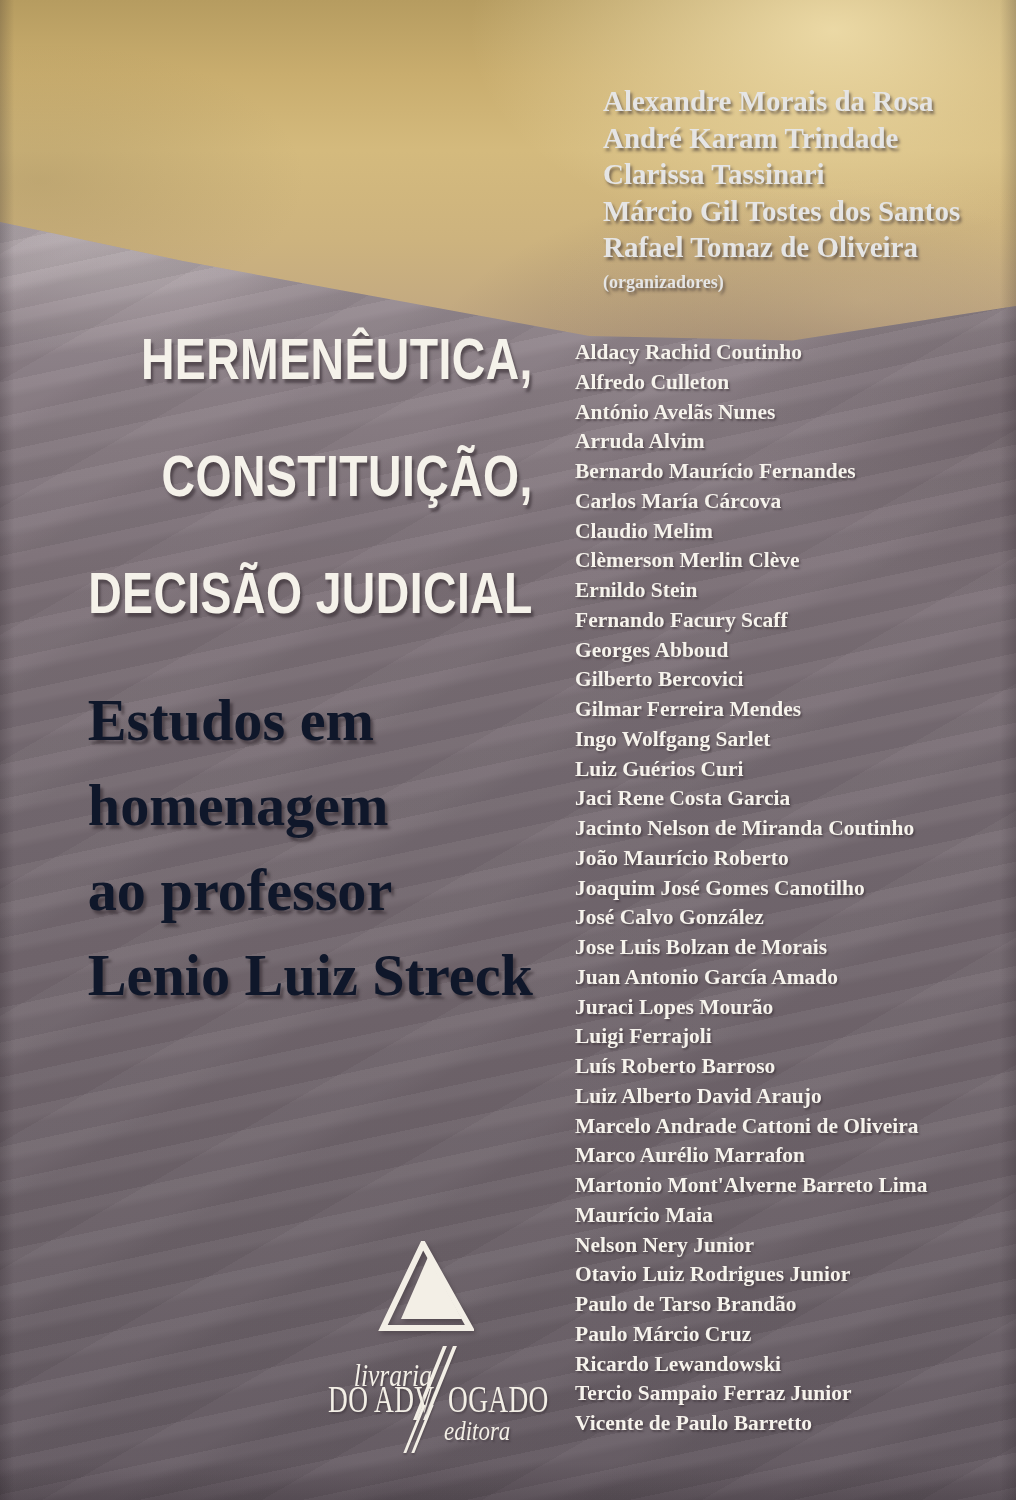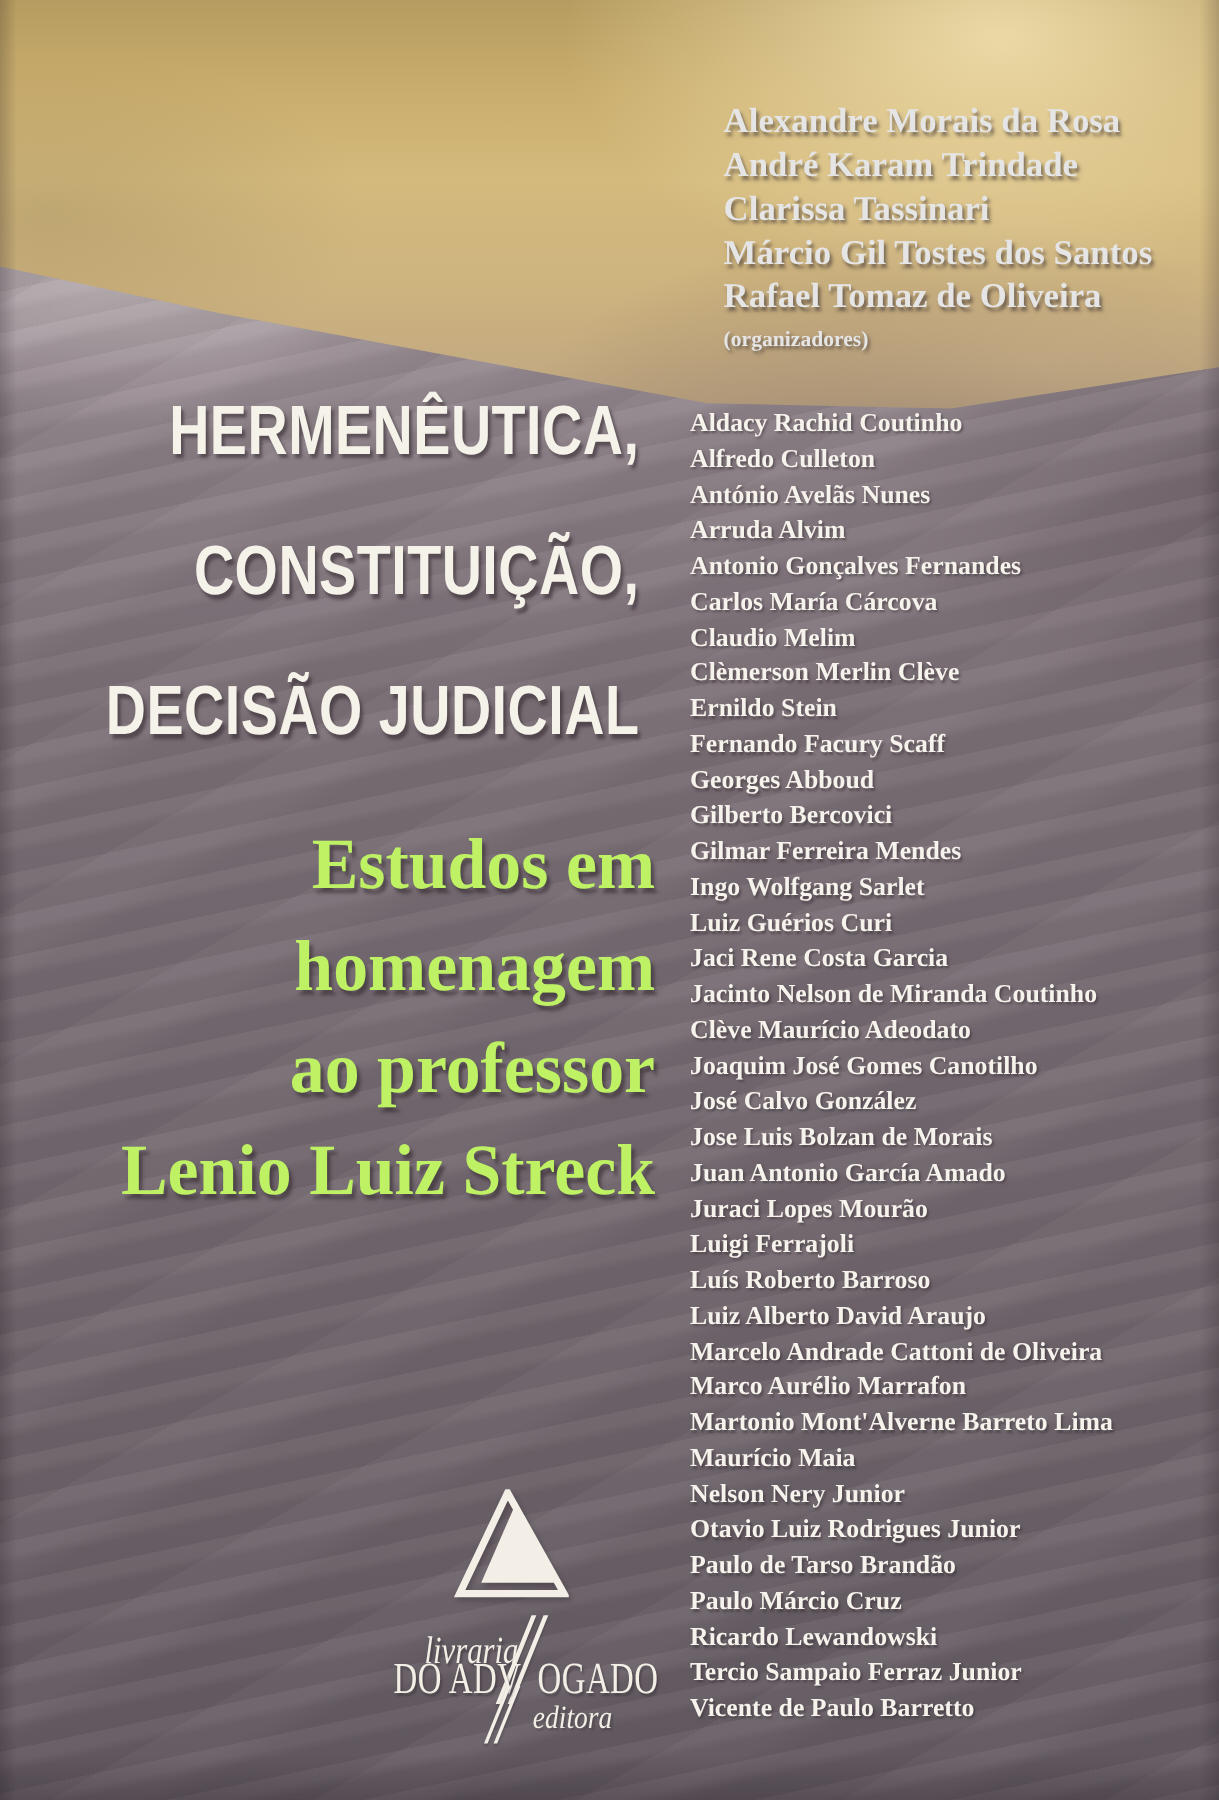"Antonio Gonçalves Fernandes" div.contributor-name { text: Antonio Gonçalves -> Bernardo Maurício }
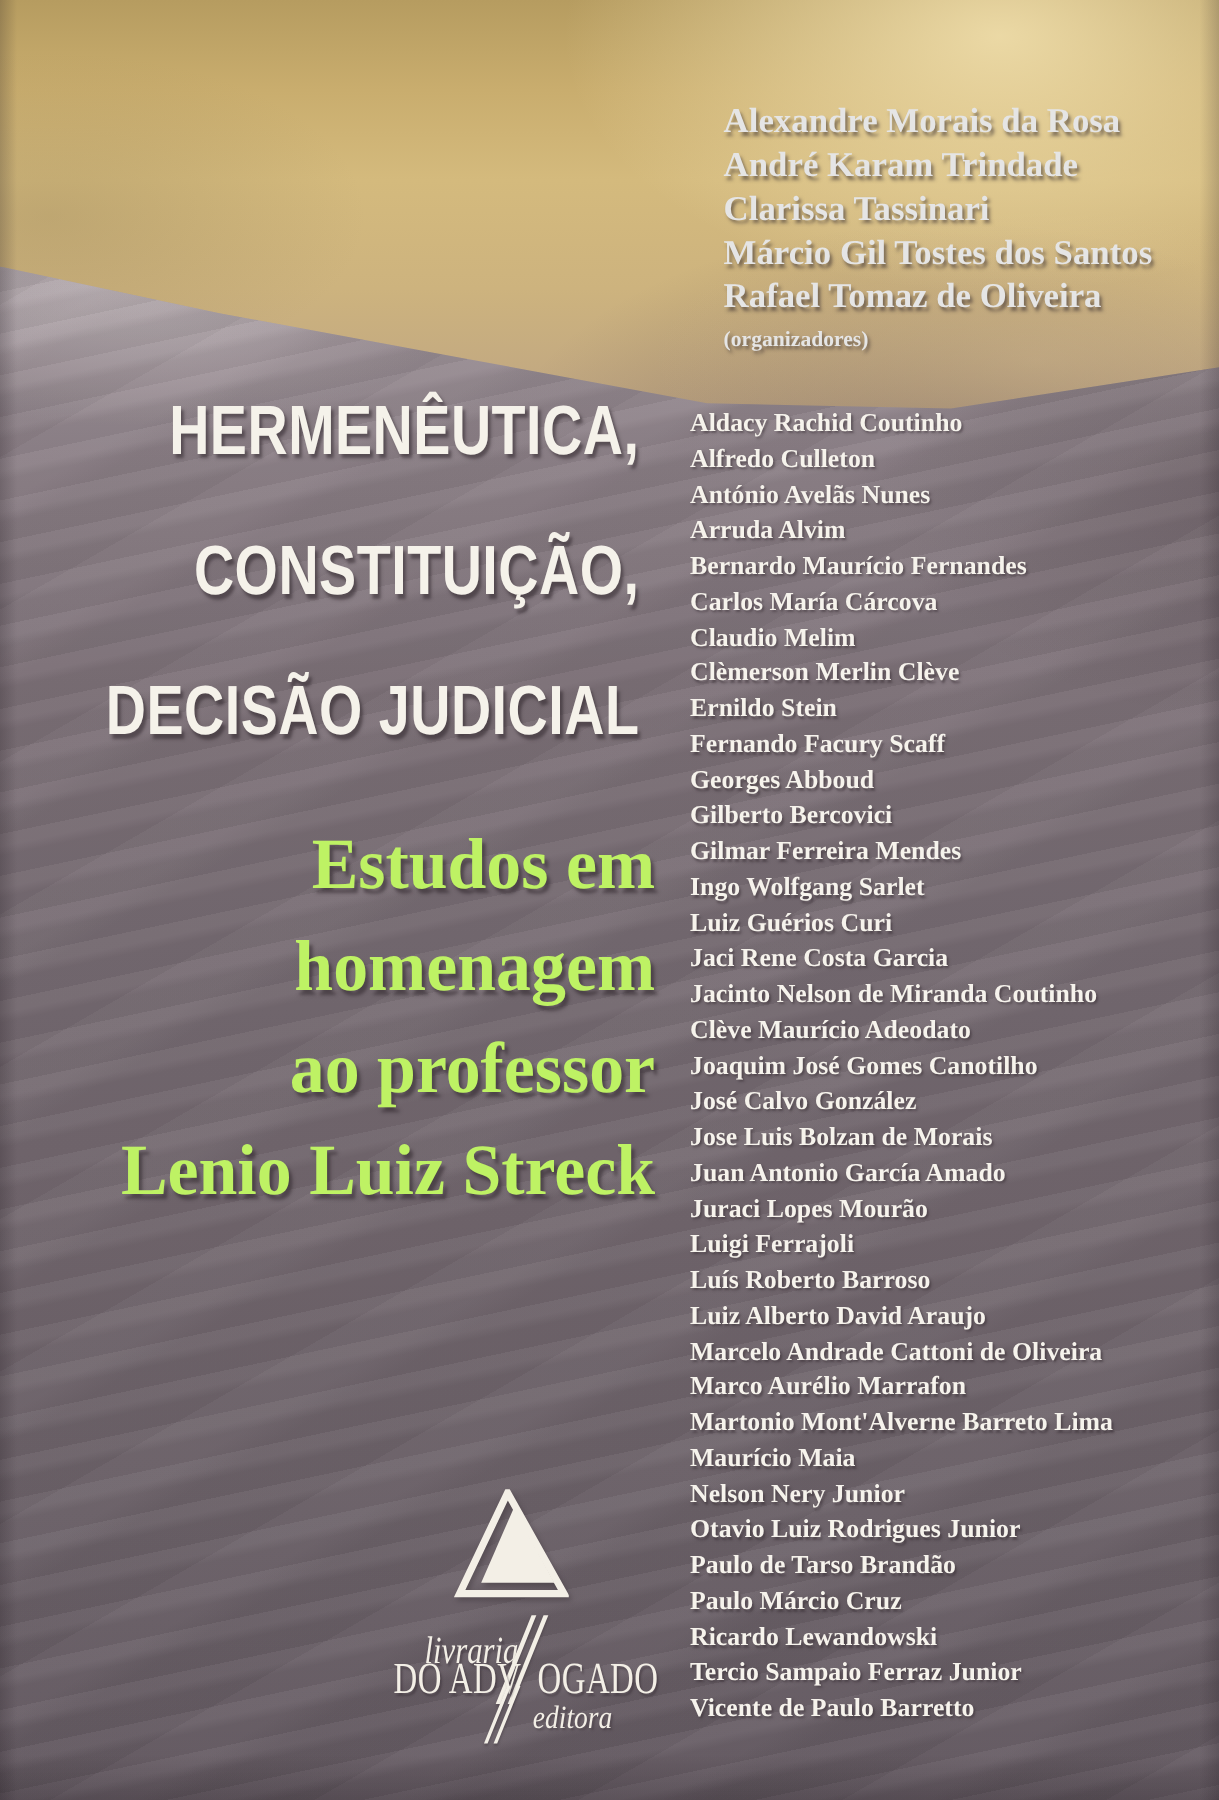"Estudos em" .subtitle { color: #bef264 -> #0f172a; right: 470px -> 483px; text-align: right -> none }
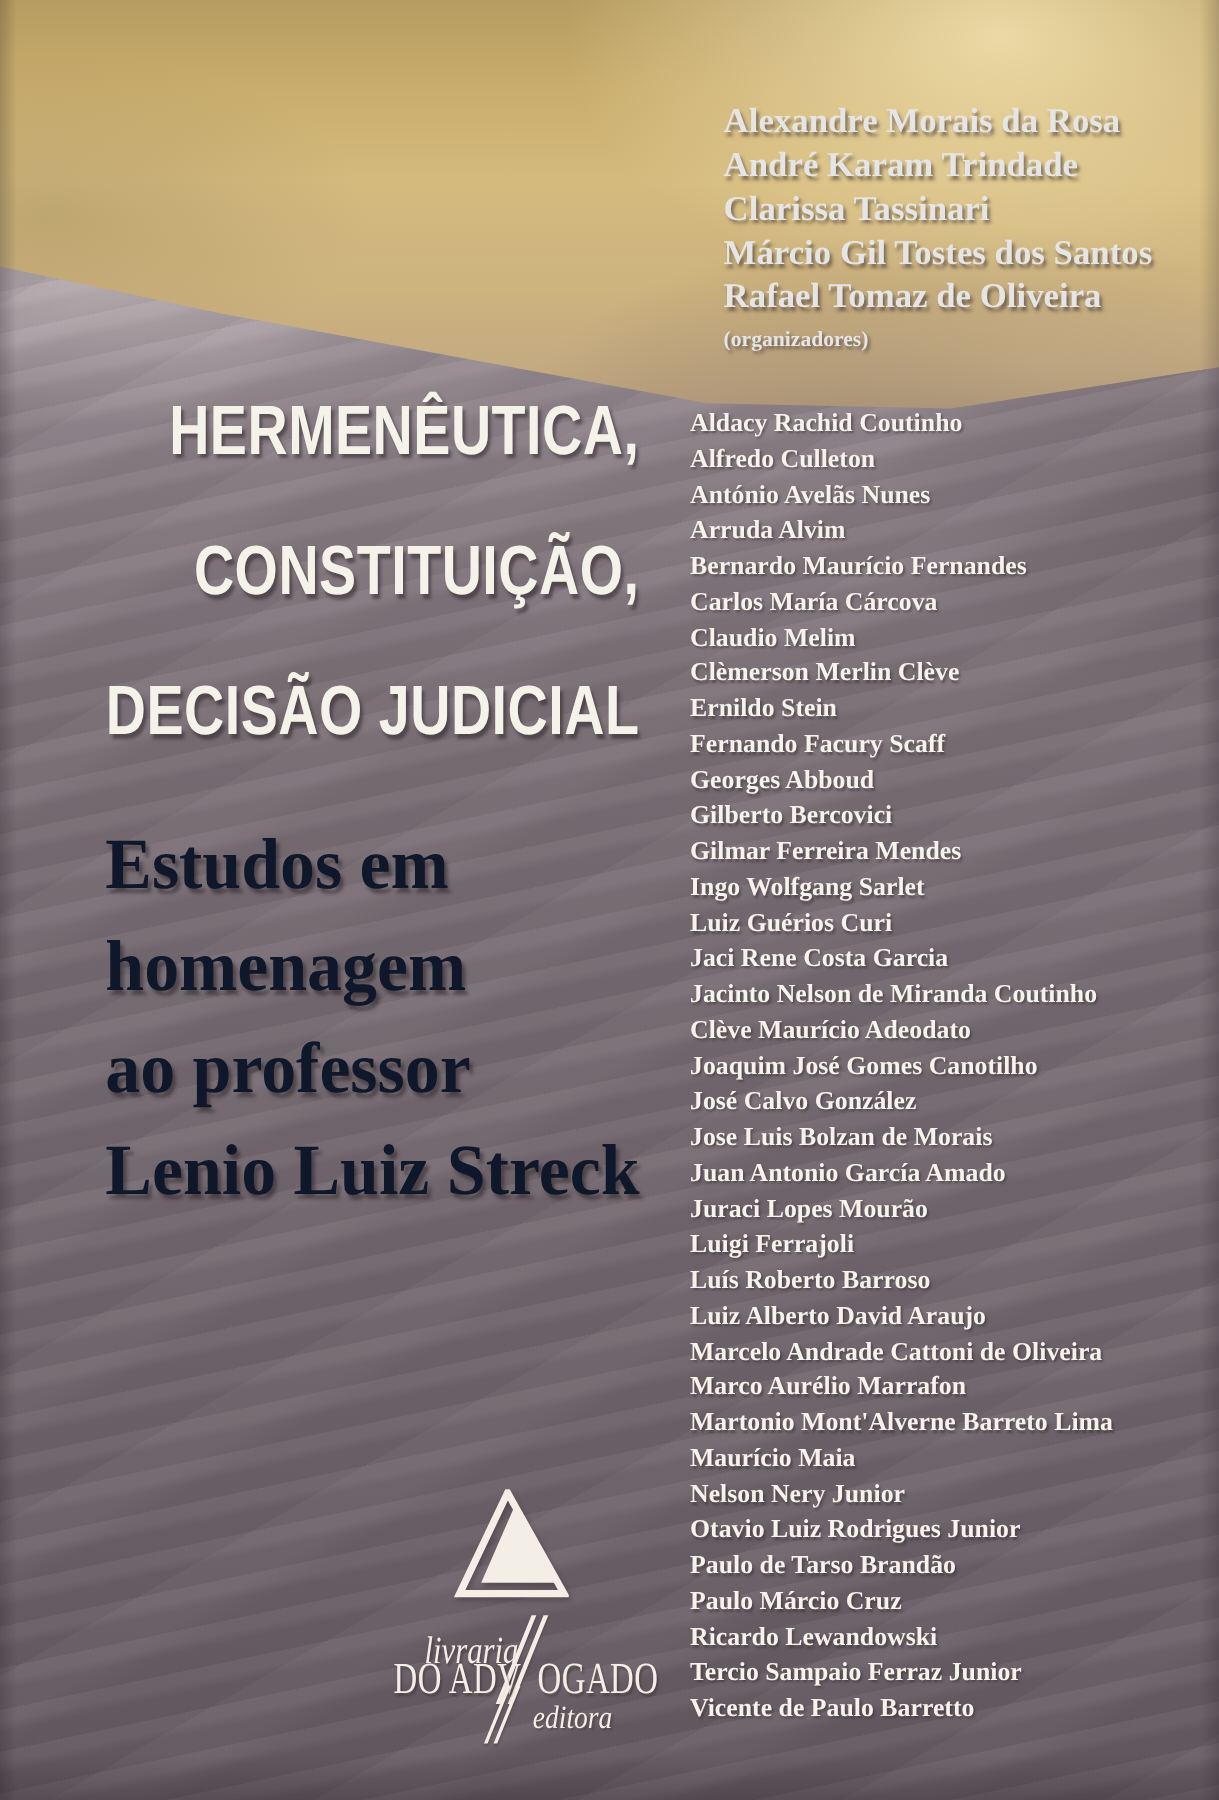"Clève Maurício Adeodato" div.contributor-name { text: Clève Maurício Adeodato -> João Maurício Roberto }
